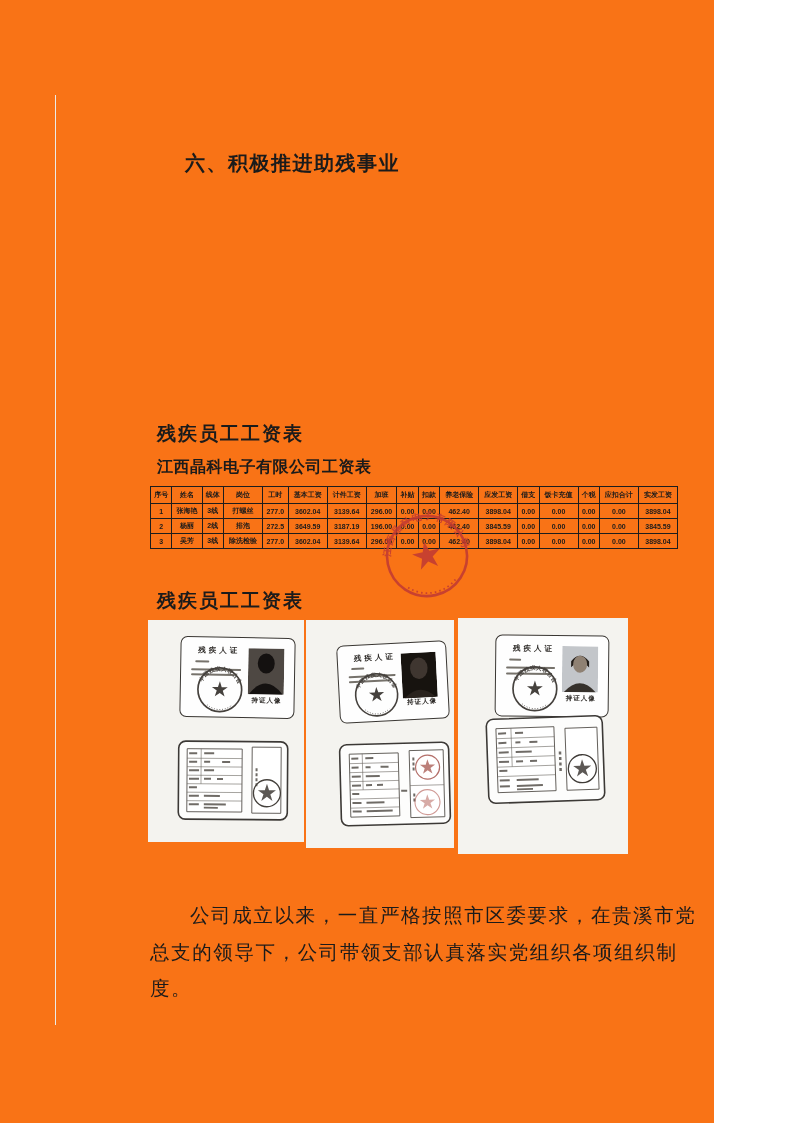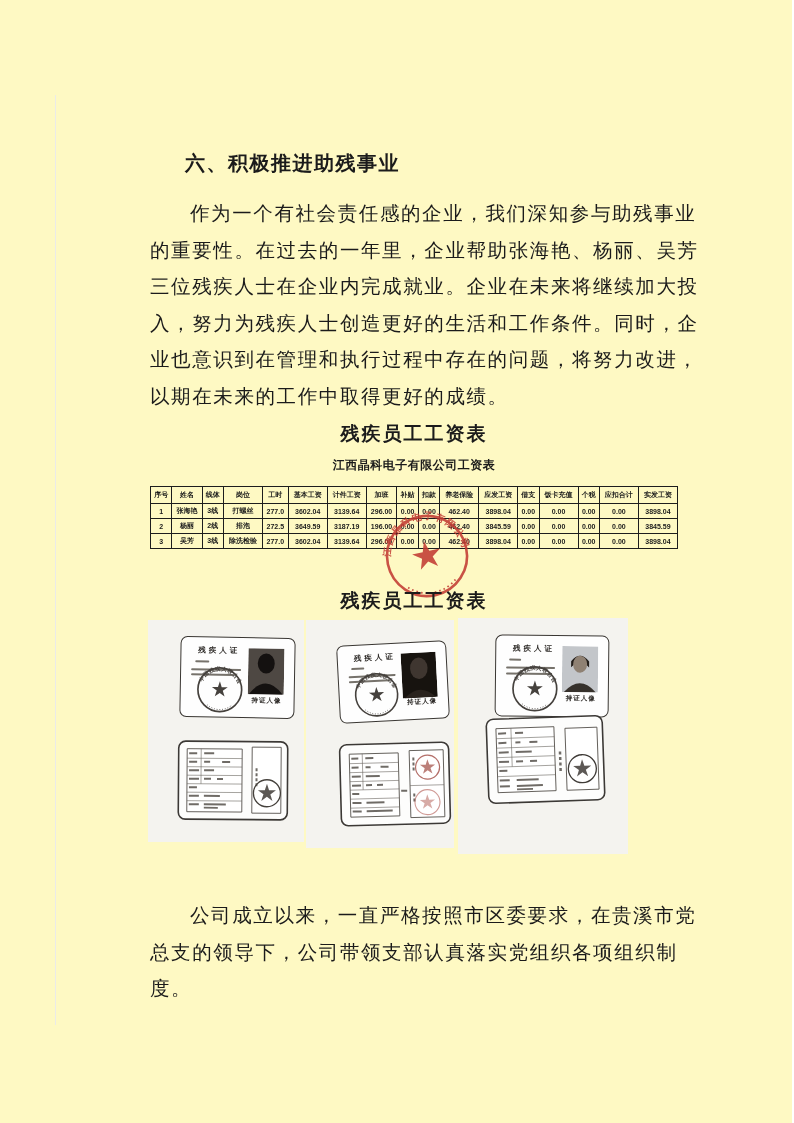"六、积极推进助残事业" .page { background: #fef9c3 -> #f97316; width: 792px -> 714px }
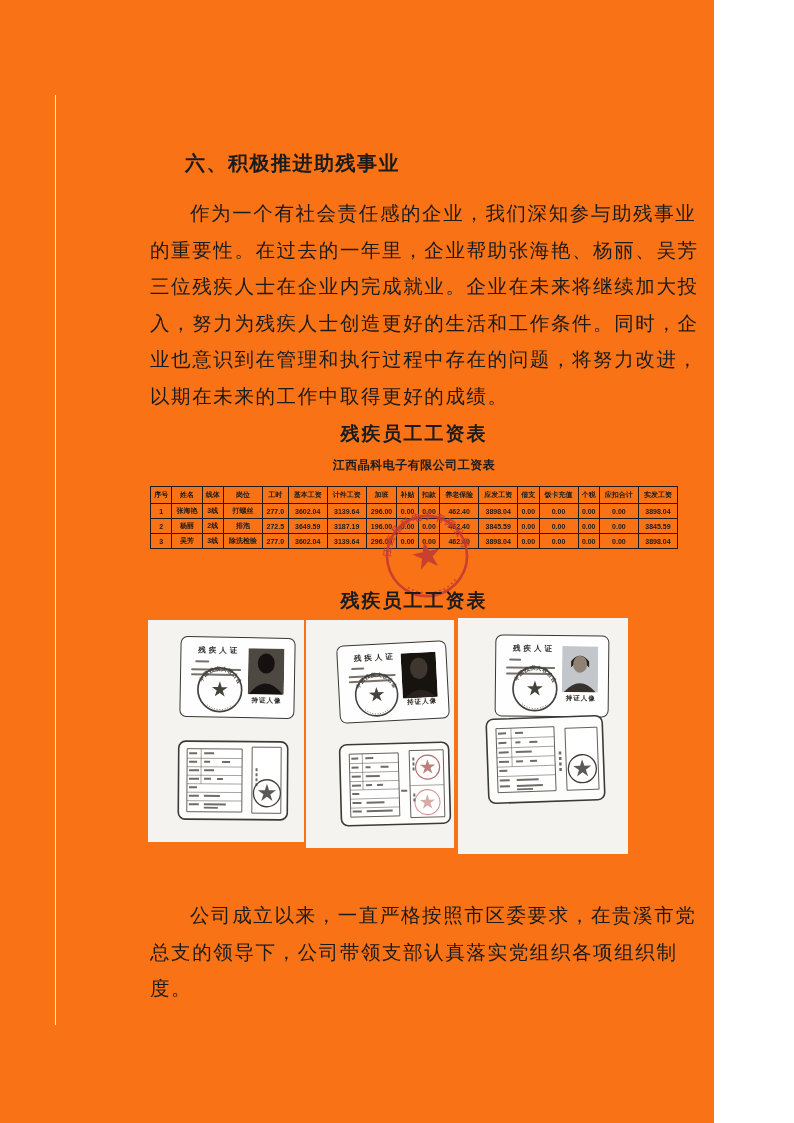"作为一个有社会责任感的企业，我们深知参与助残事业" div.body-para { html: <div>作为一个有社会责任感的企业，我们深知参与助残事业 的重要性。在过去的一年里，企业帮助张海艳、杨丽、吴芳 三位残疾人士在企业内完成就业。企业在未来将继续加大投 入，努力为残疾人士创造更好的生活和工作条件。同时，企 业也意识到在管理和执行过程中存在的问题，将努力改进， 以期在未来的工作中取得更好的成绩。</div> -> none }
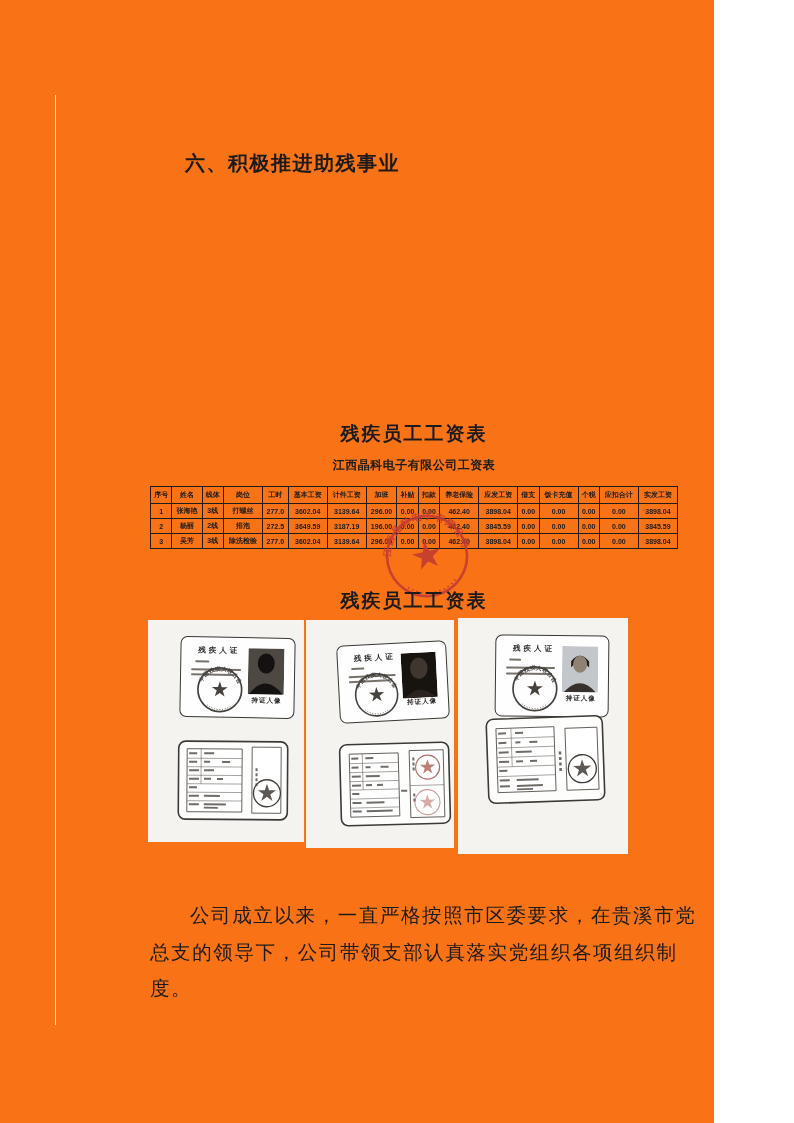"残疾员工工资表" .center-block { left: 150px -> 157px; text-align: center -> none }
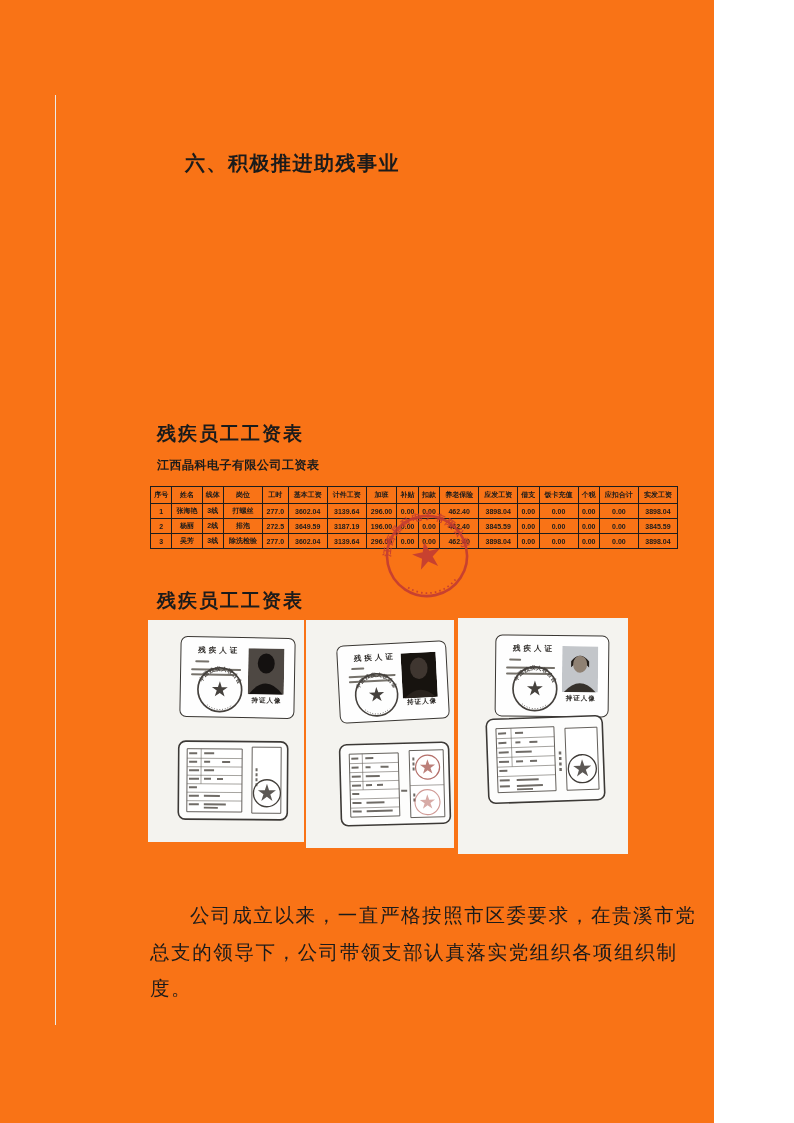"江西晶科电子有限公司工资表" .wage-subtitle { font-size: 12px -> 16px }
